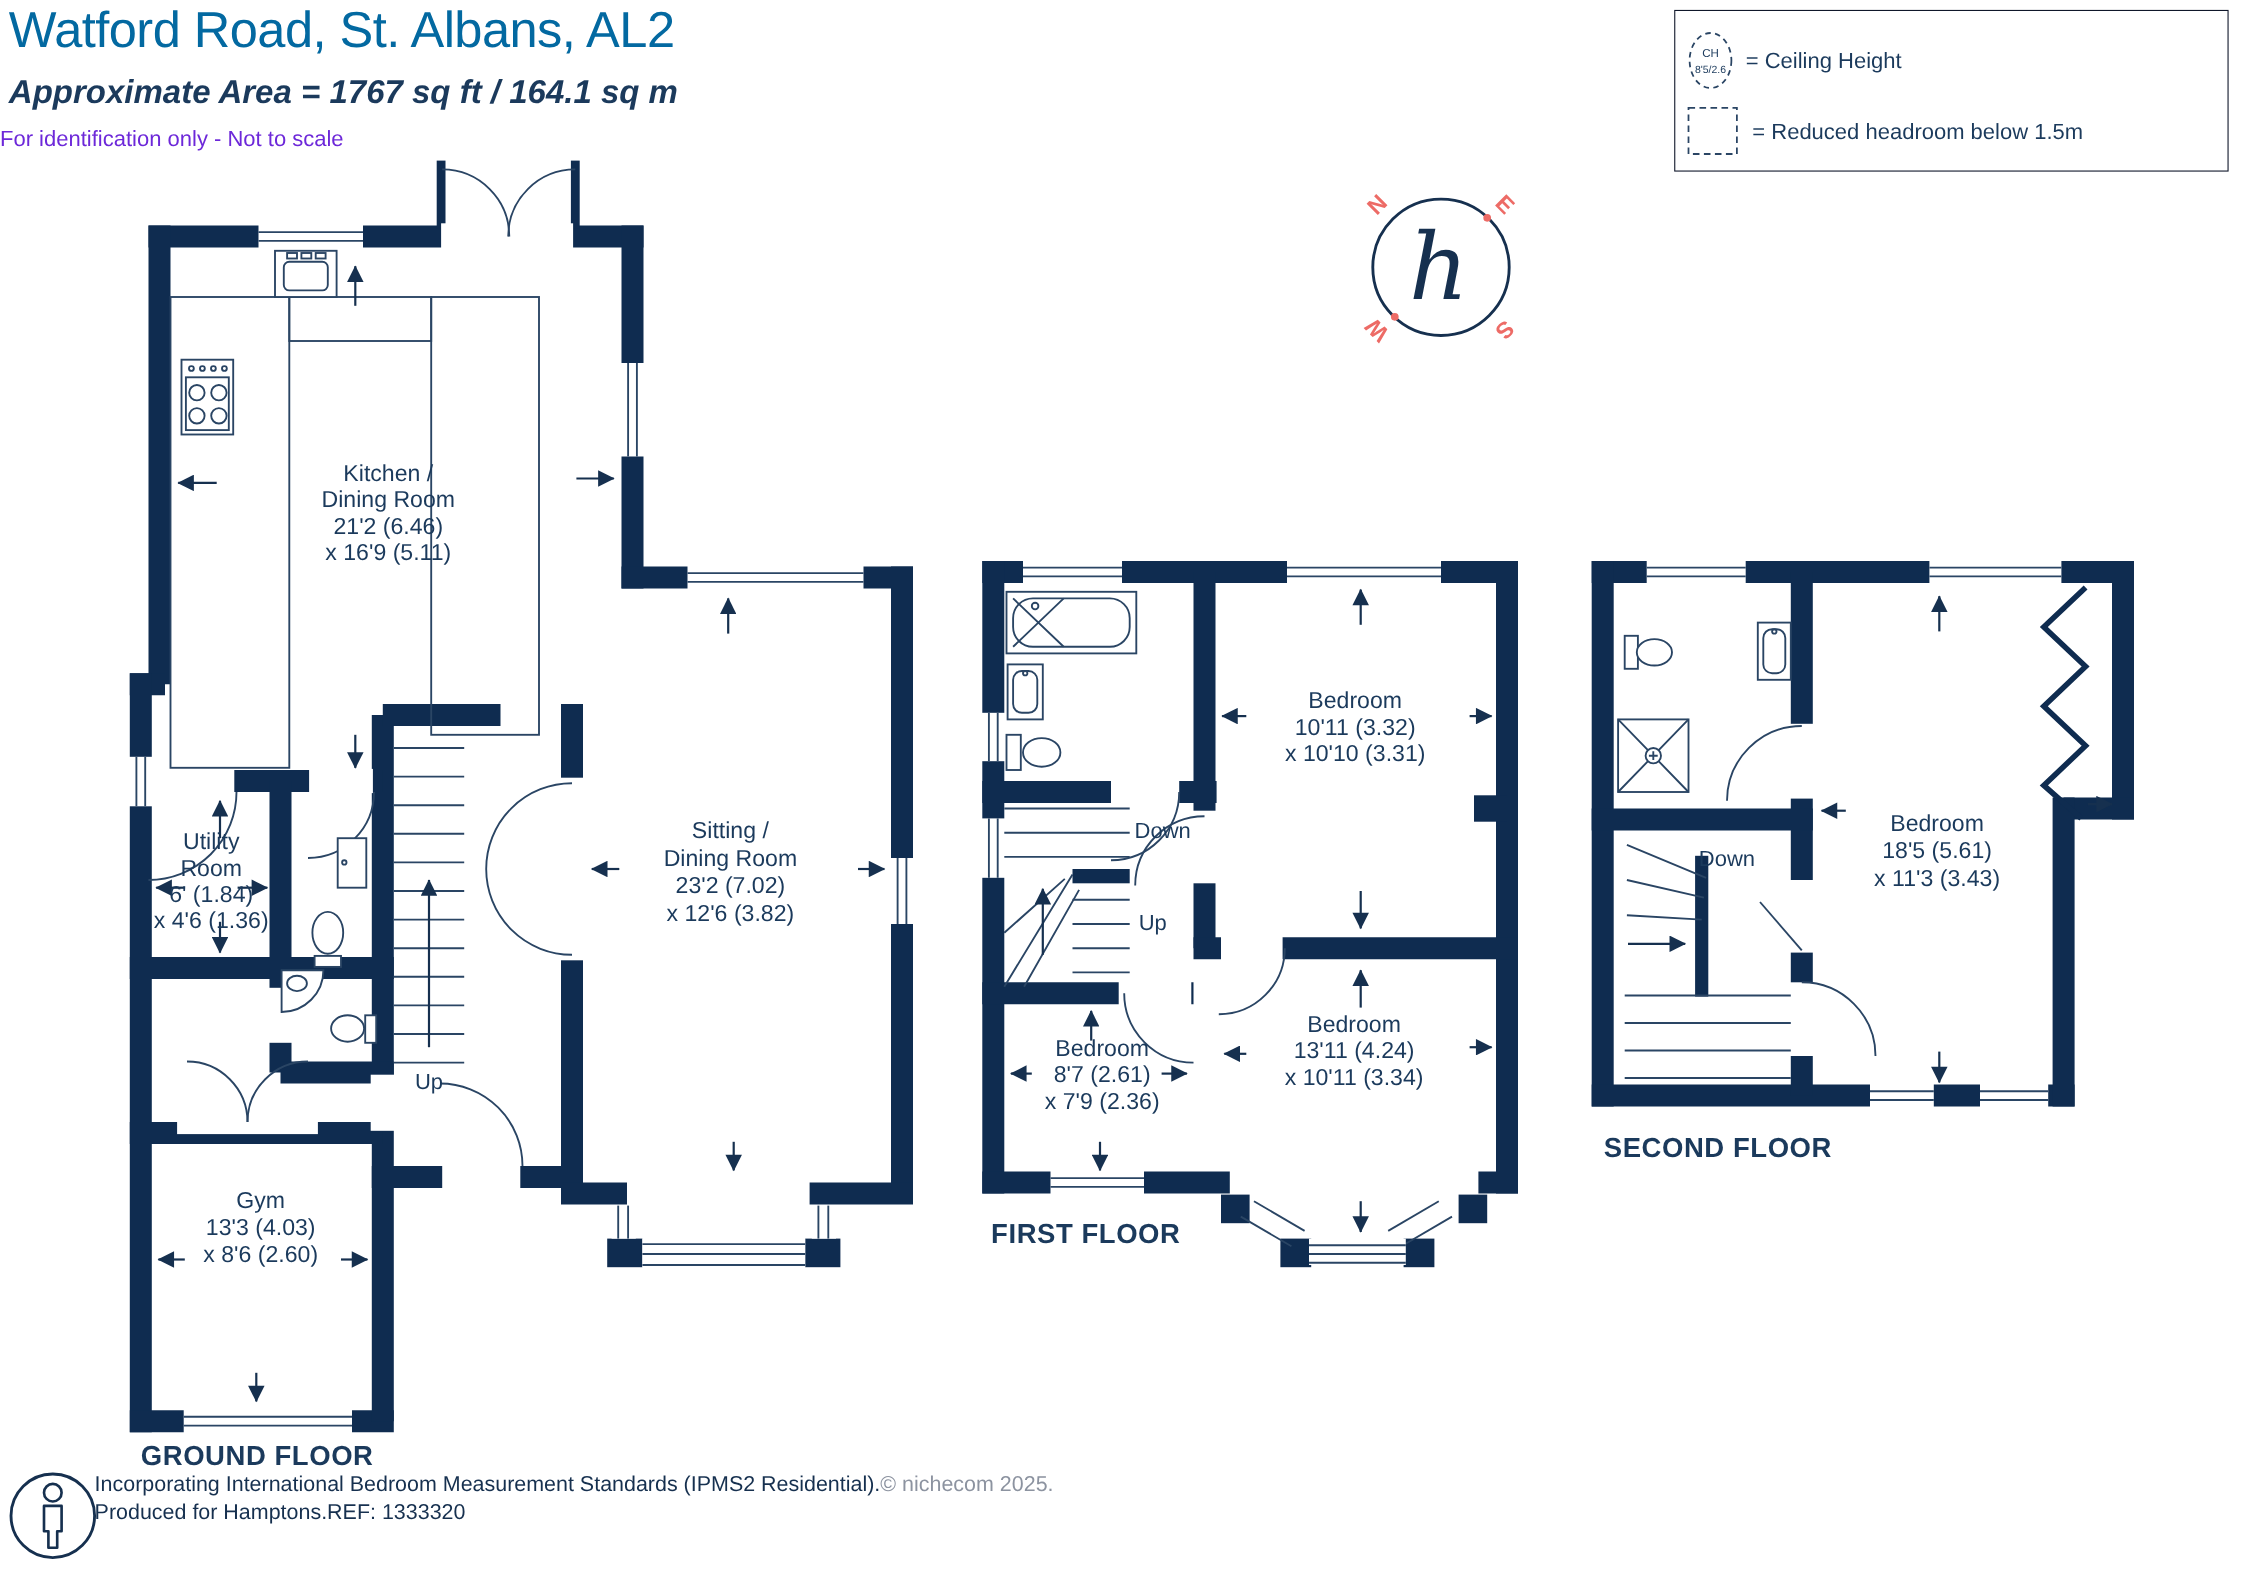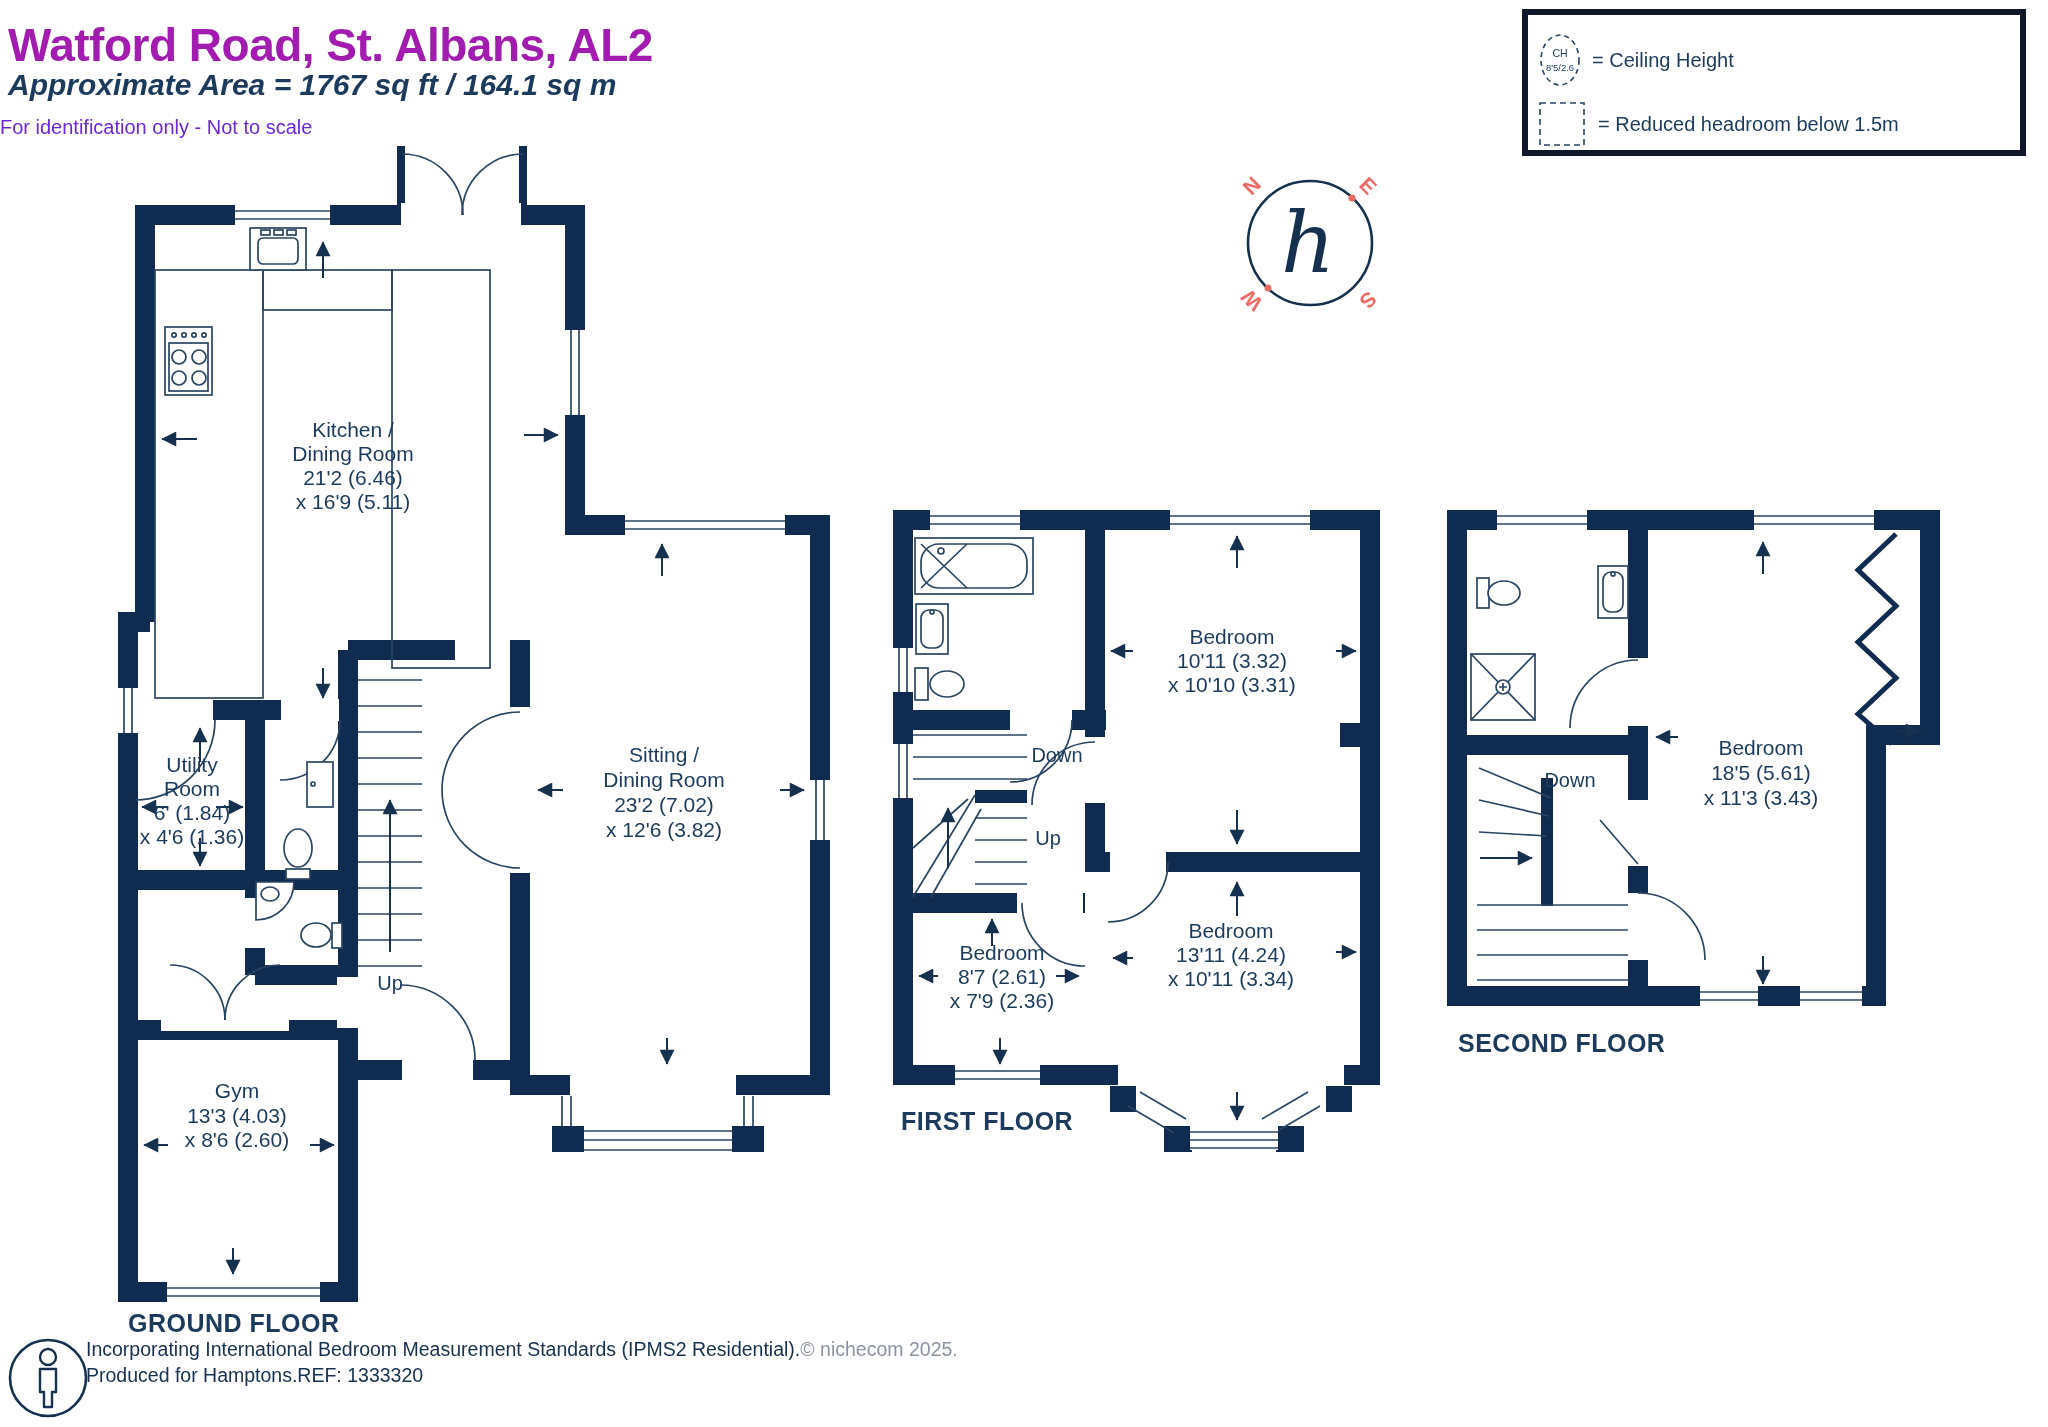"Watford Road, St. Albans, AL2" #title { color: #a21caf -> #0369a1; font-weight: bold -> normal; top: 18px -> 0 }
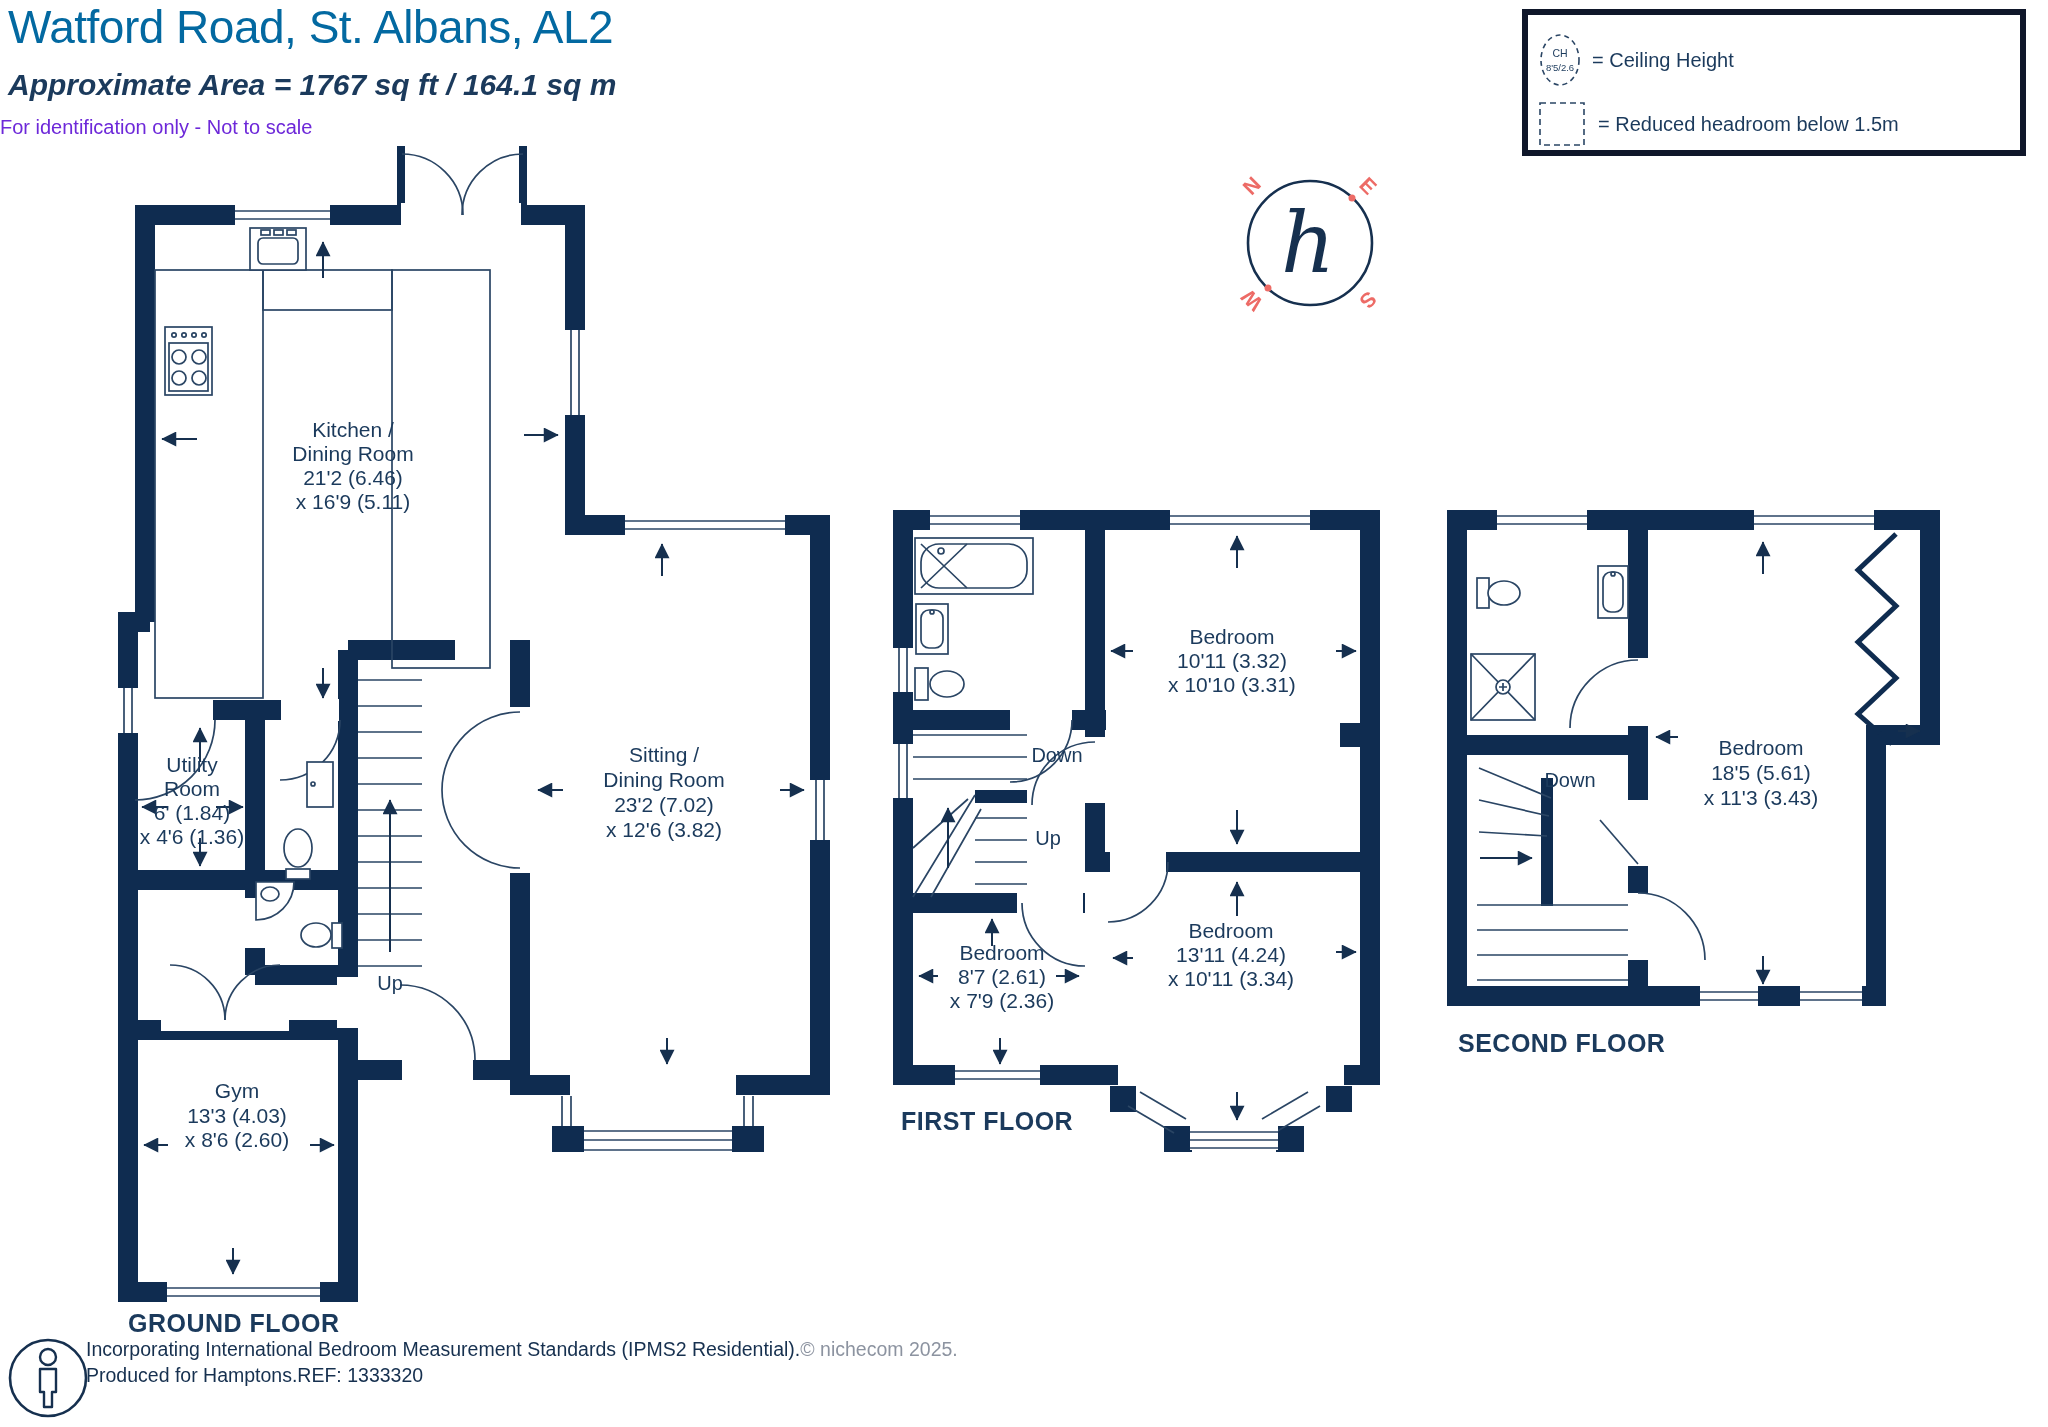"CH" #legend { border: 6px solid #0f172a -> 1px solid #0f172a }
